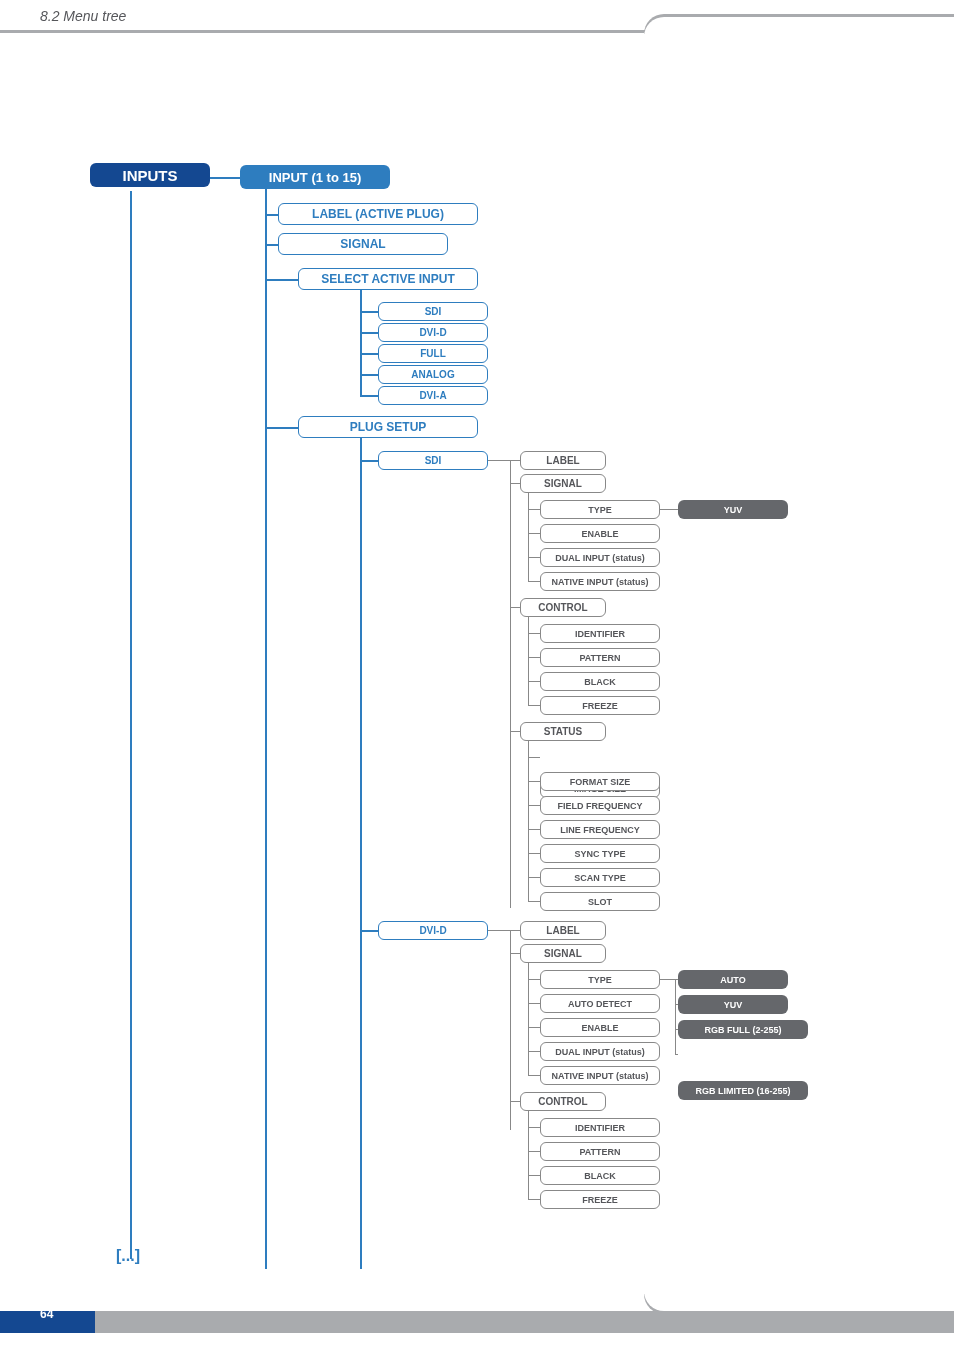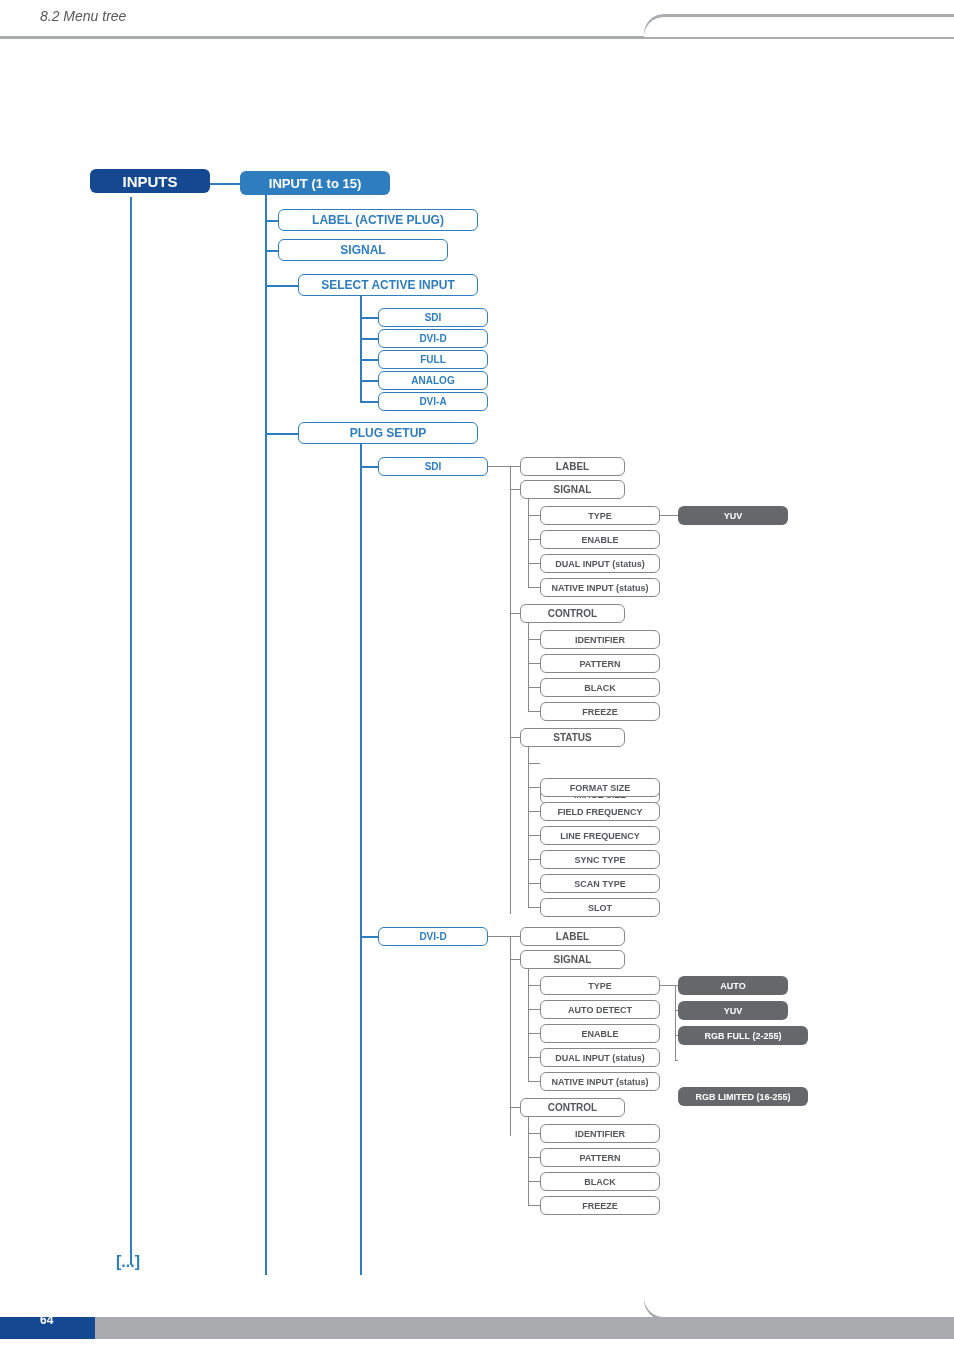"8.2 Menu tree" .header { padding: 8px 0 12px 40px -> 8px 0 6px 40px }
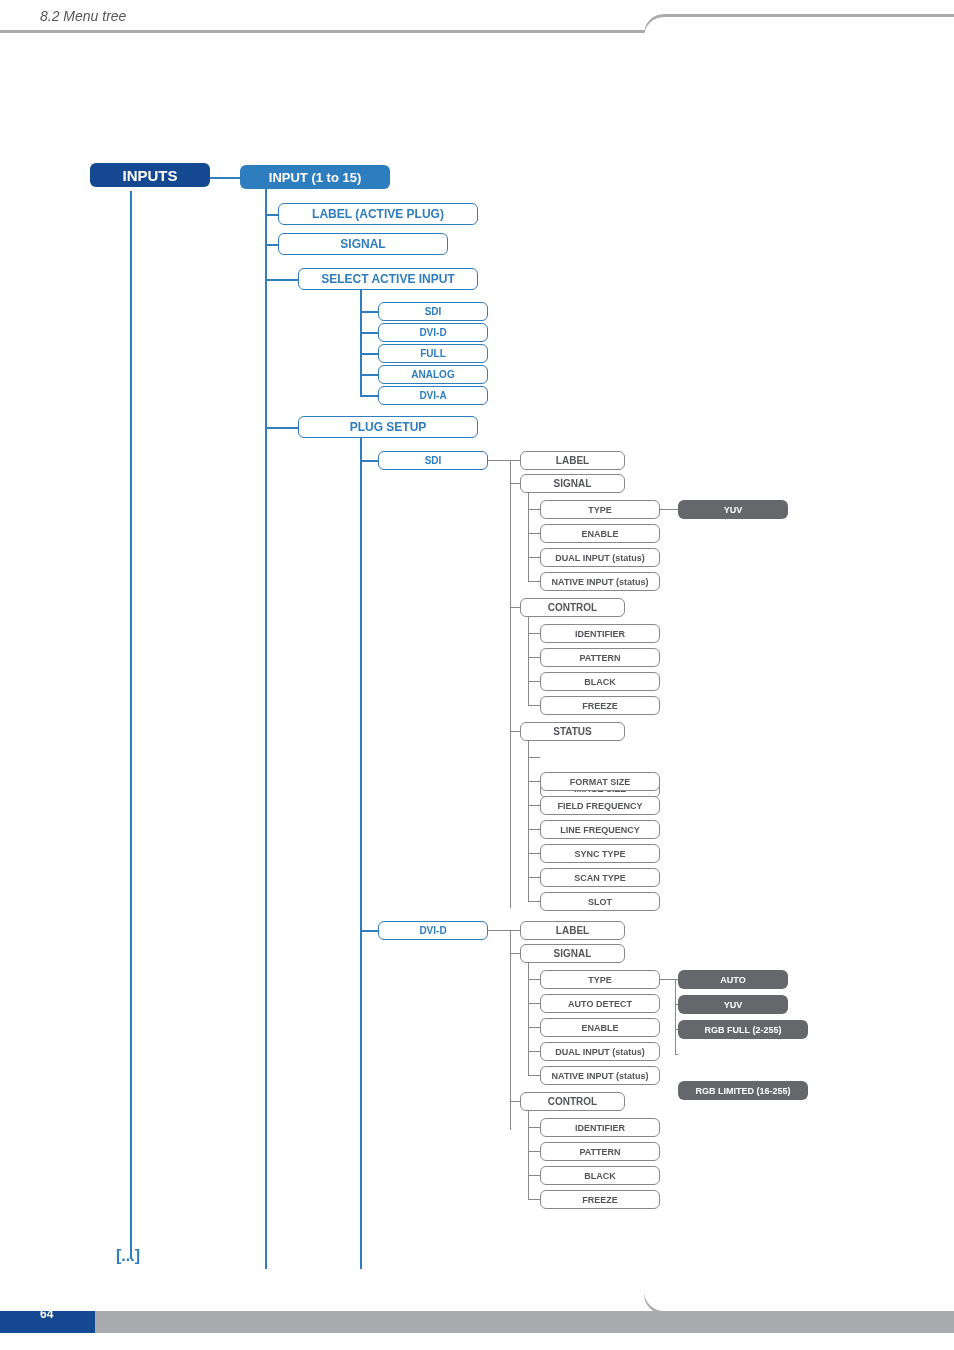"LABEL" .lvlD { width: 105px -> 86px }
